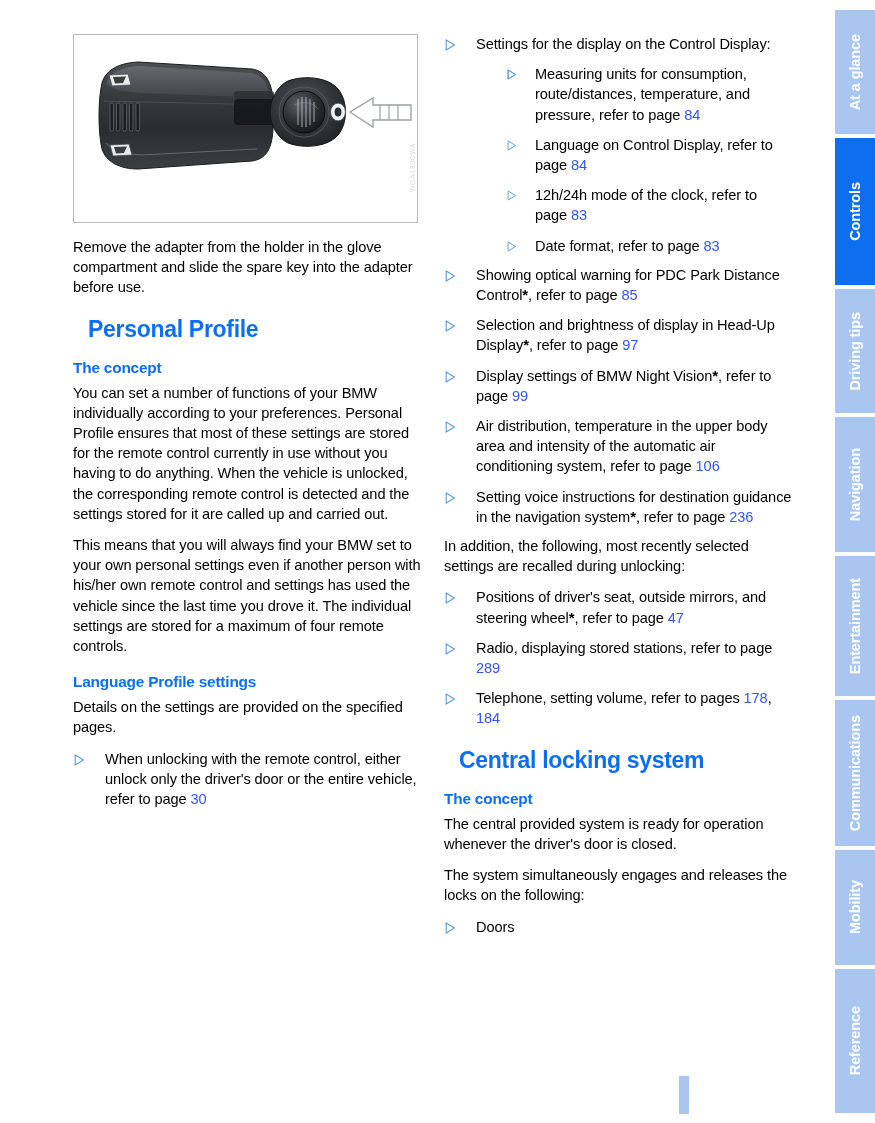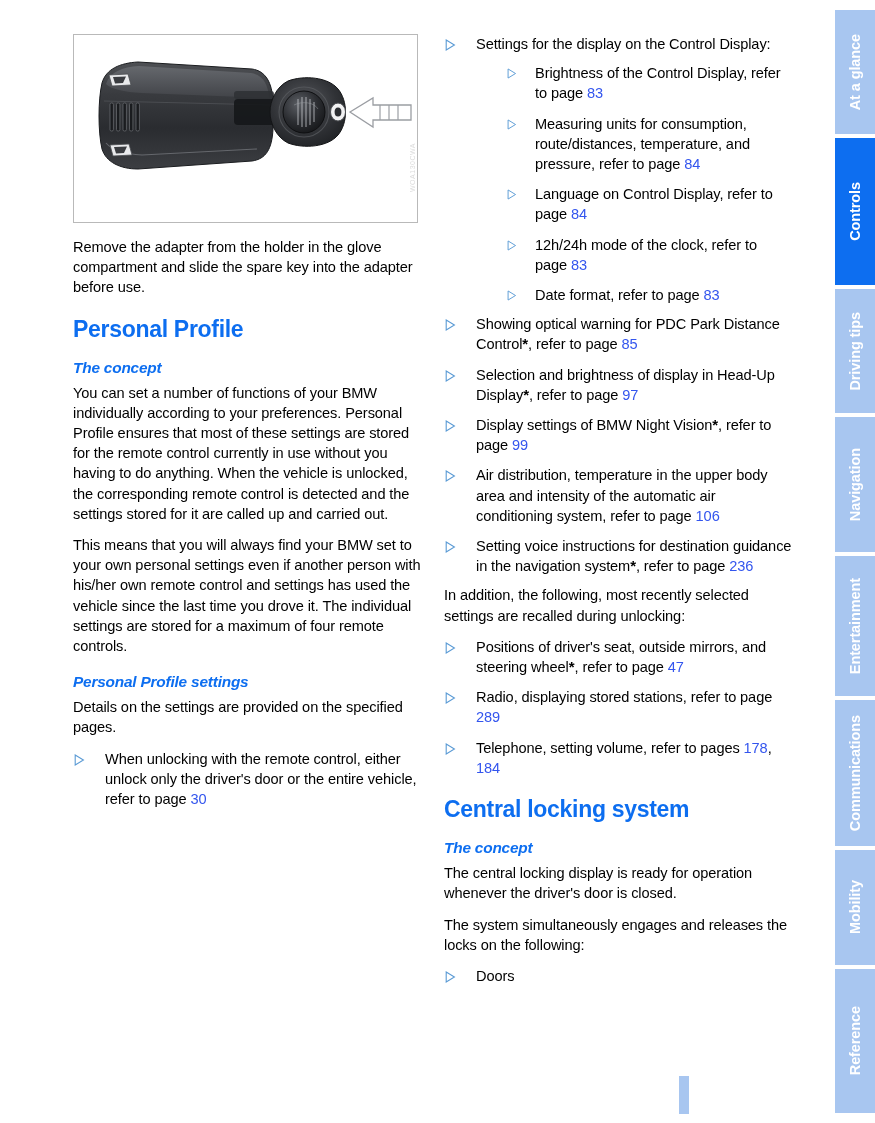"Brightness of the Control Display," span { html: <span>Brightness of the Control Display, refer to page <span>83</span></span> -> none }
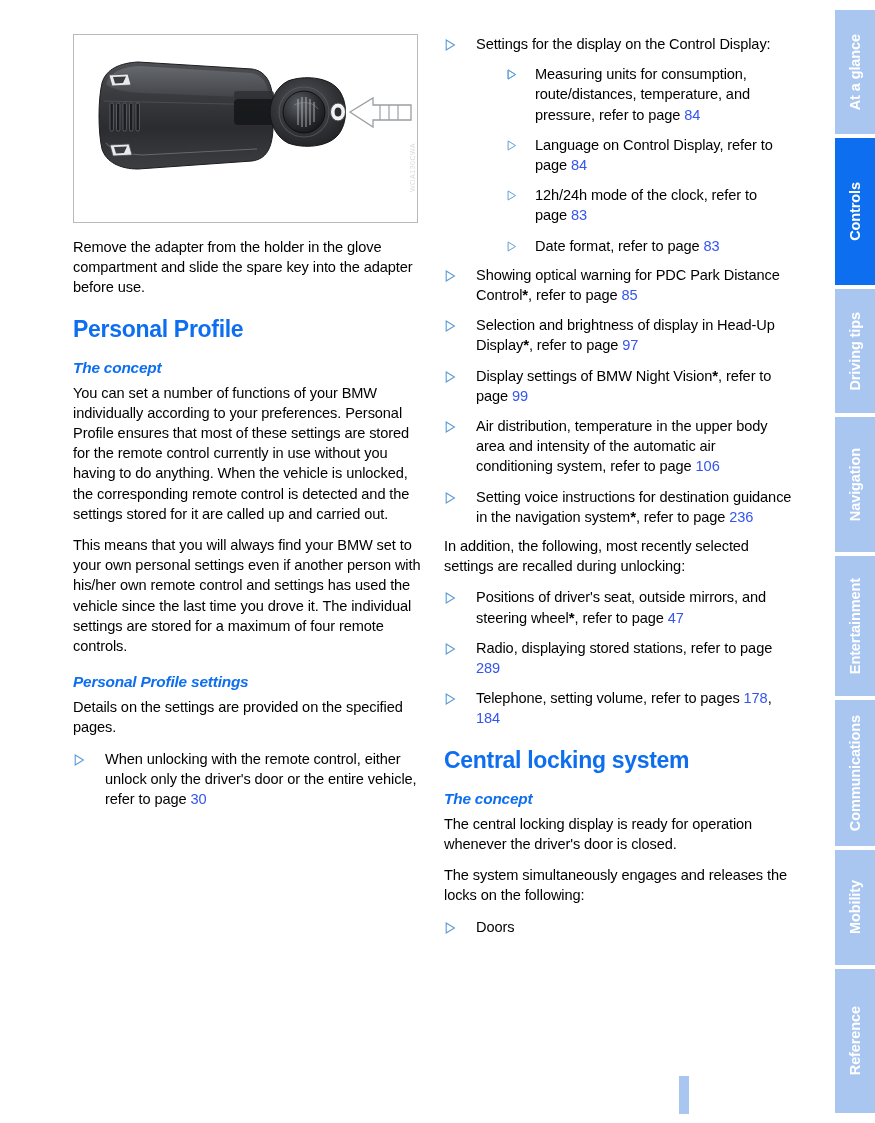"Personal Profile" h1.chapter { margin: 18px 0 16px 0 -> 18px 0 16px 15px }
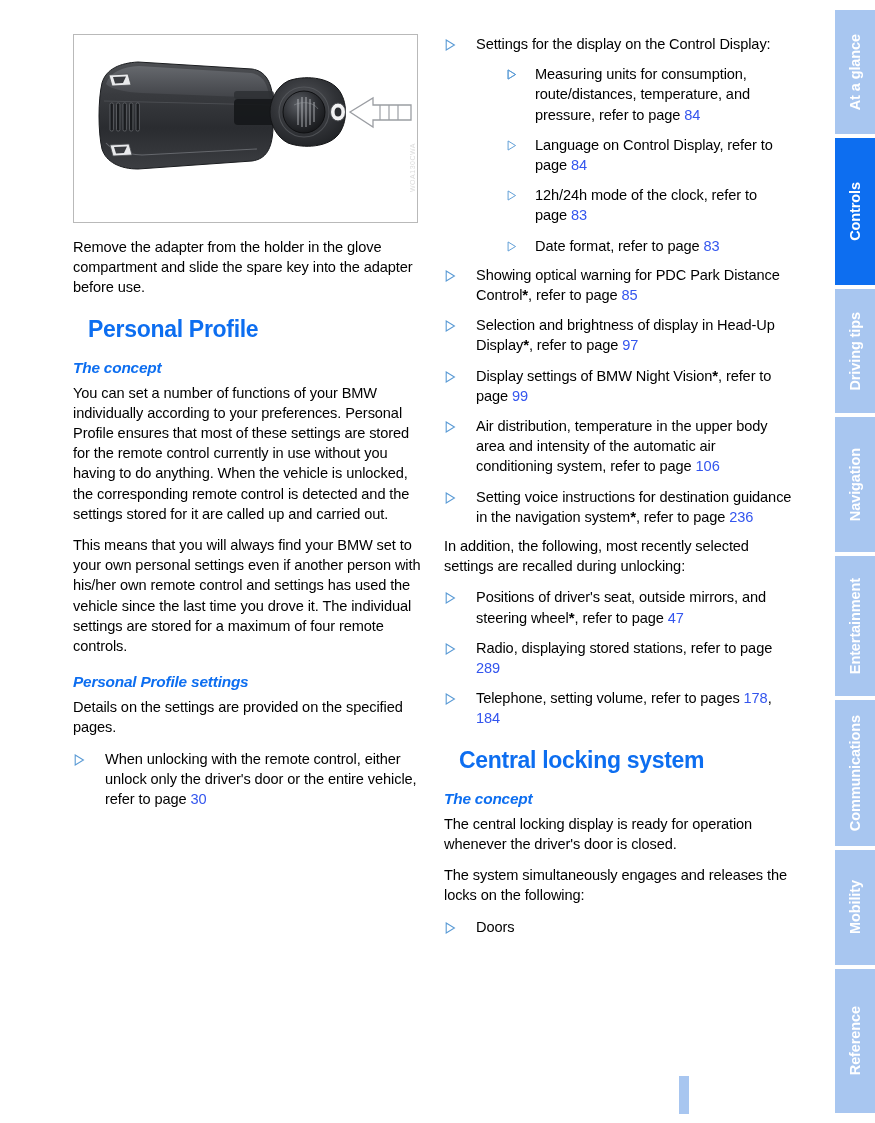"The concept" h2.section { font-style: italic -> none }
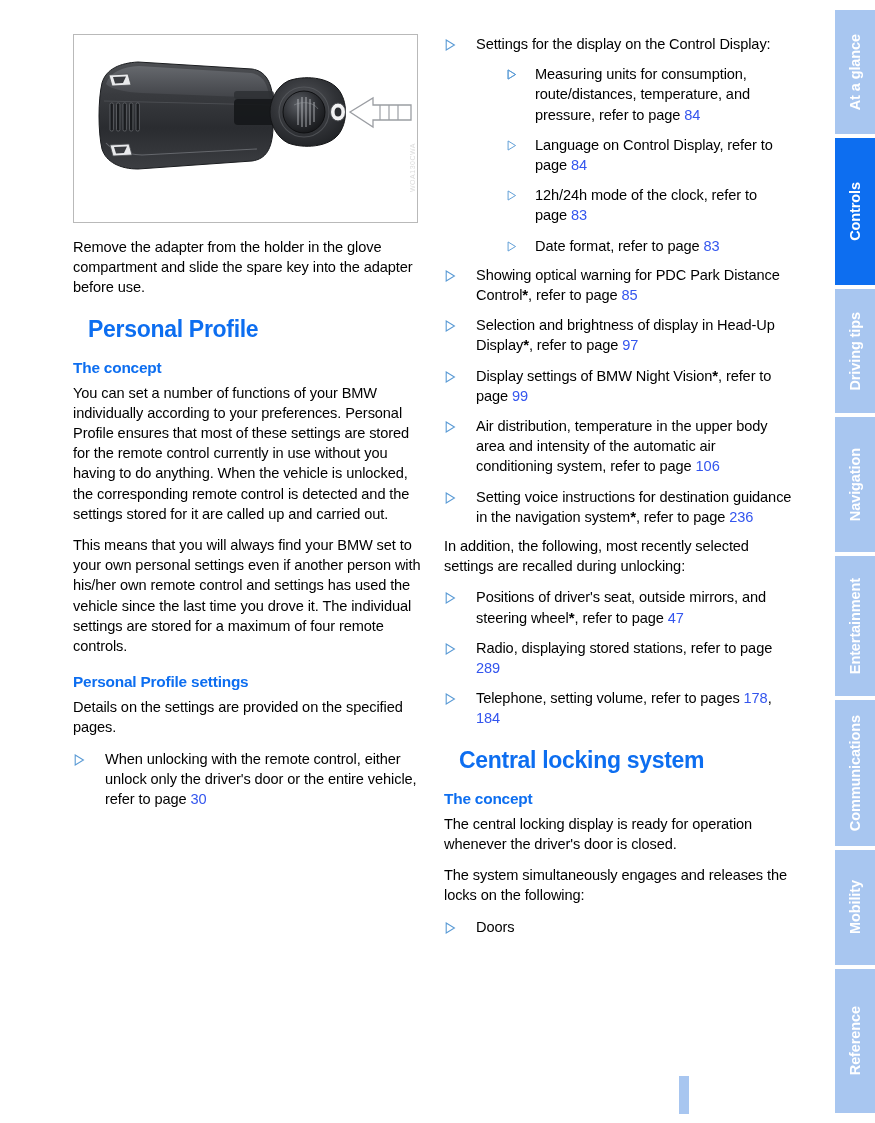"Personal Profile settings" h2.section { text: Personal -> Language }
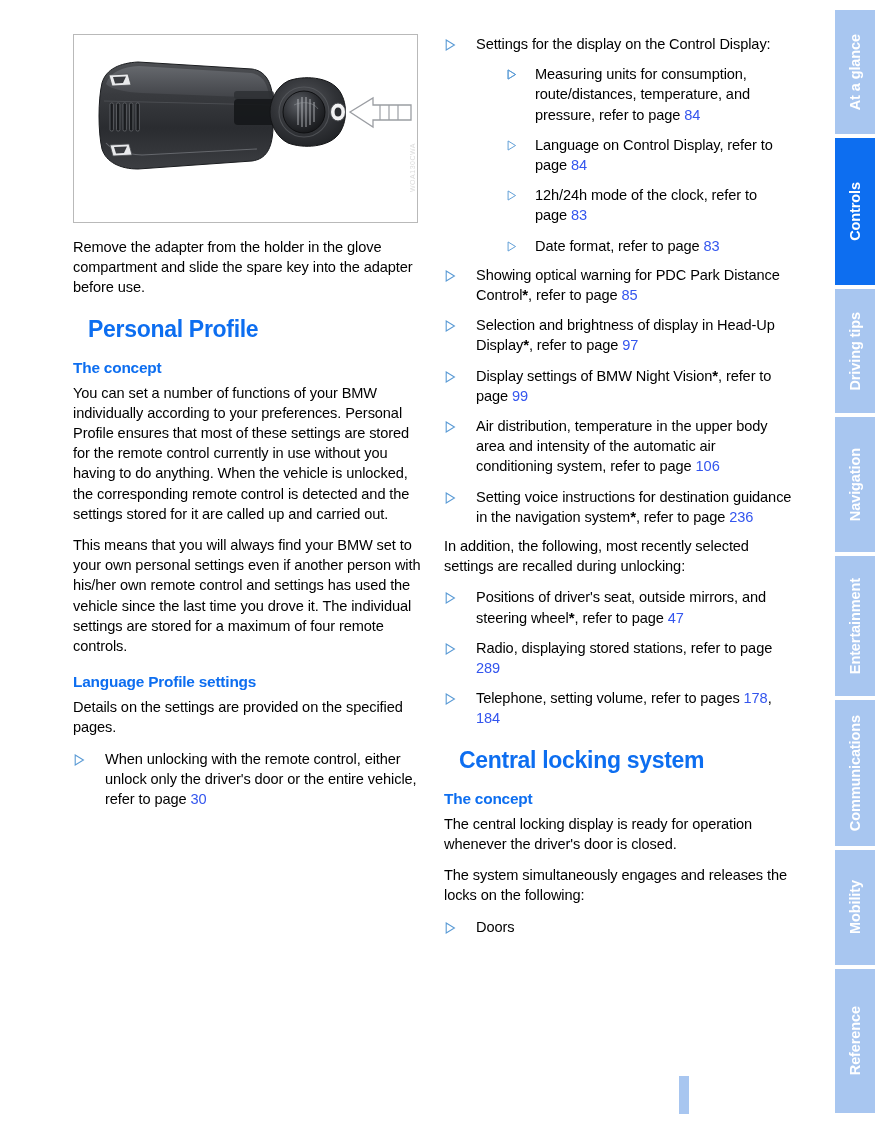"The central locking display is" p.body { text: locking display -> provided system }
